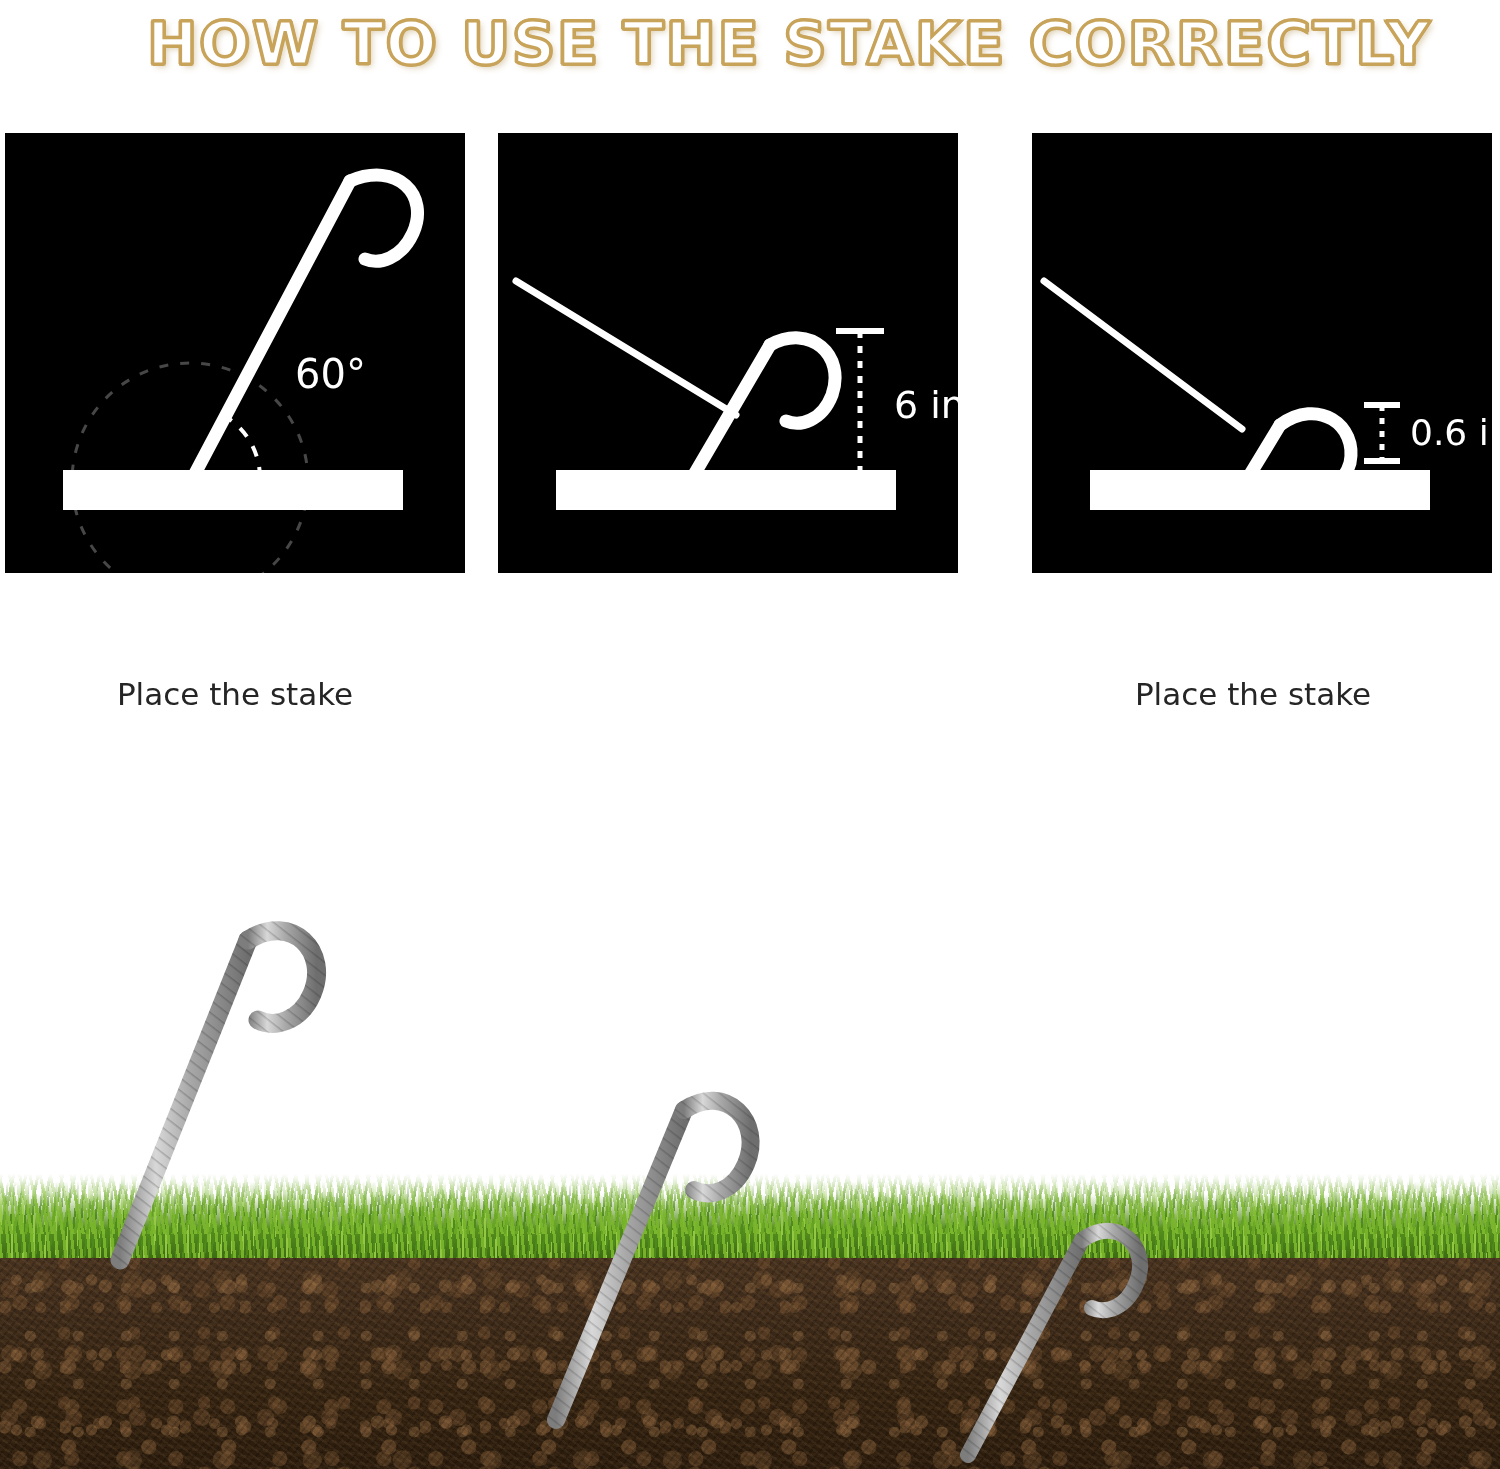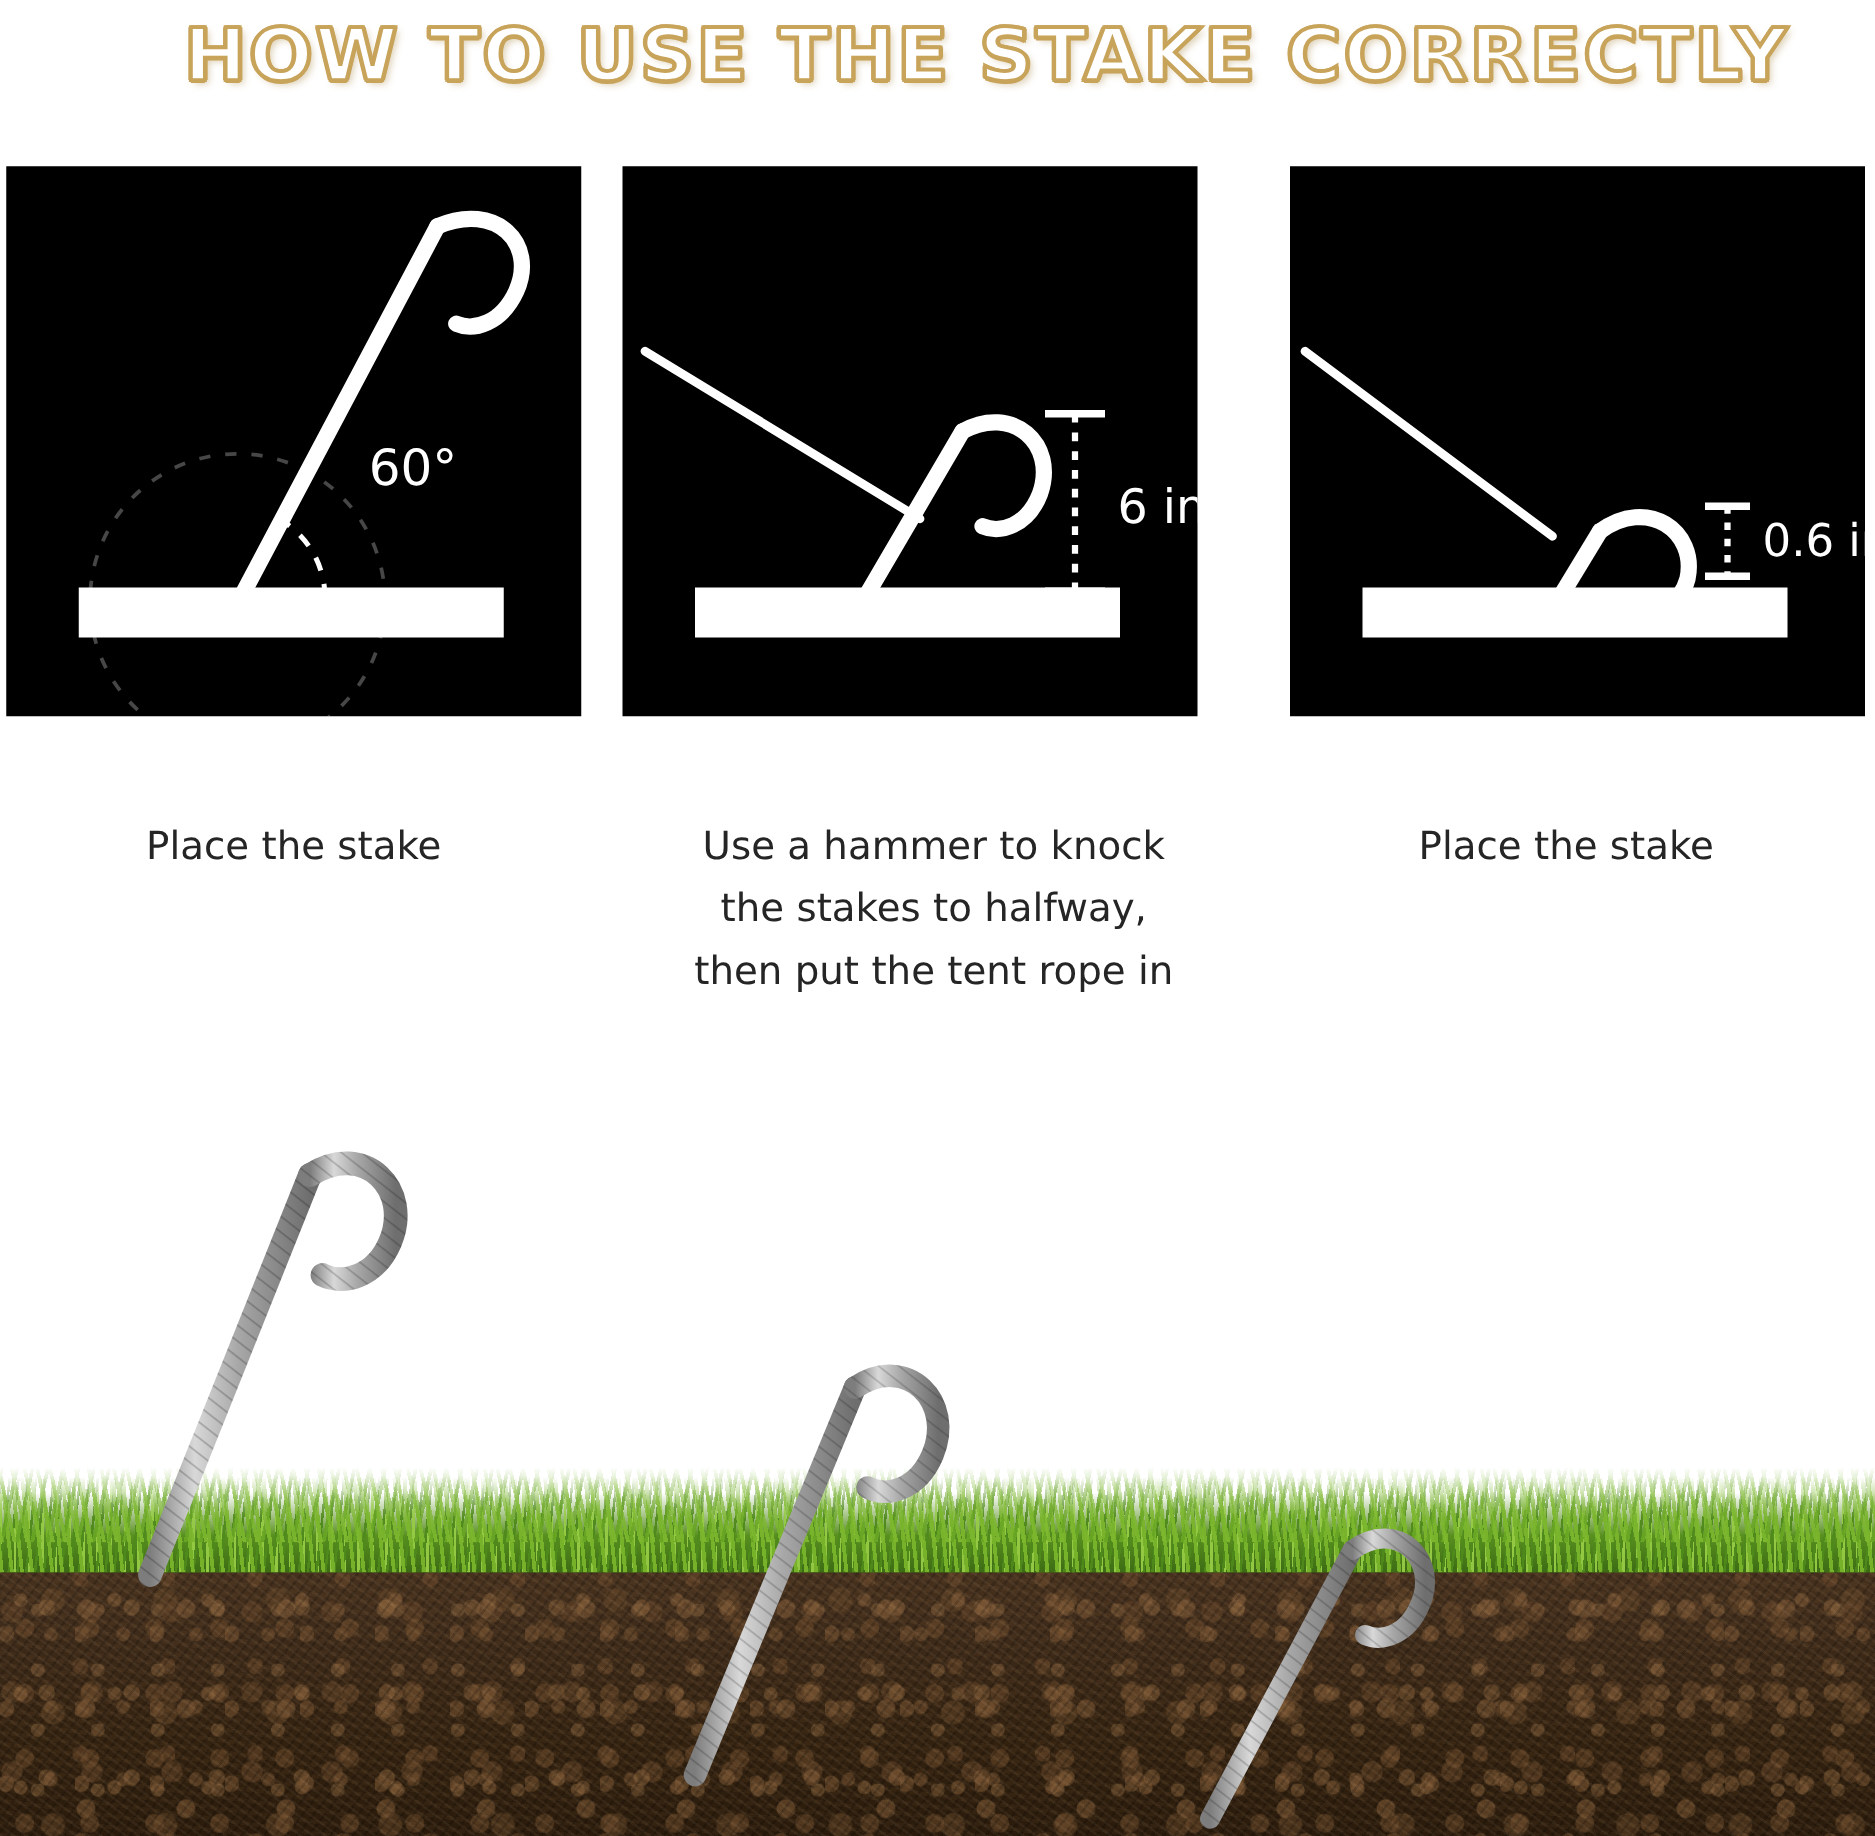"Place the stake" .captions { top: 652px -> 669px }
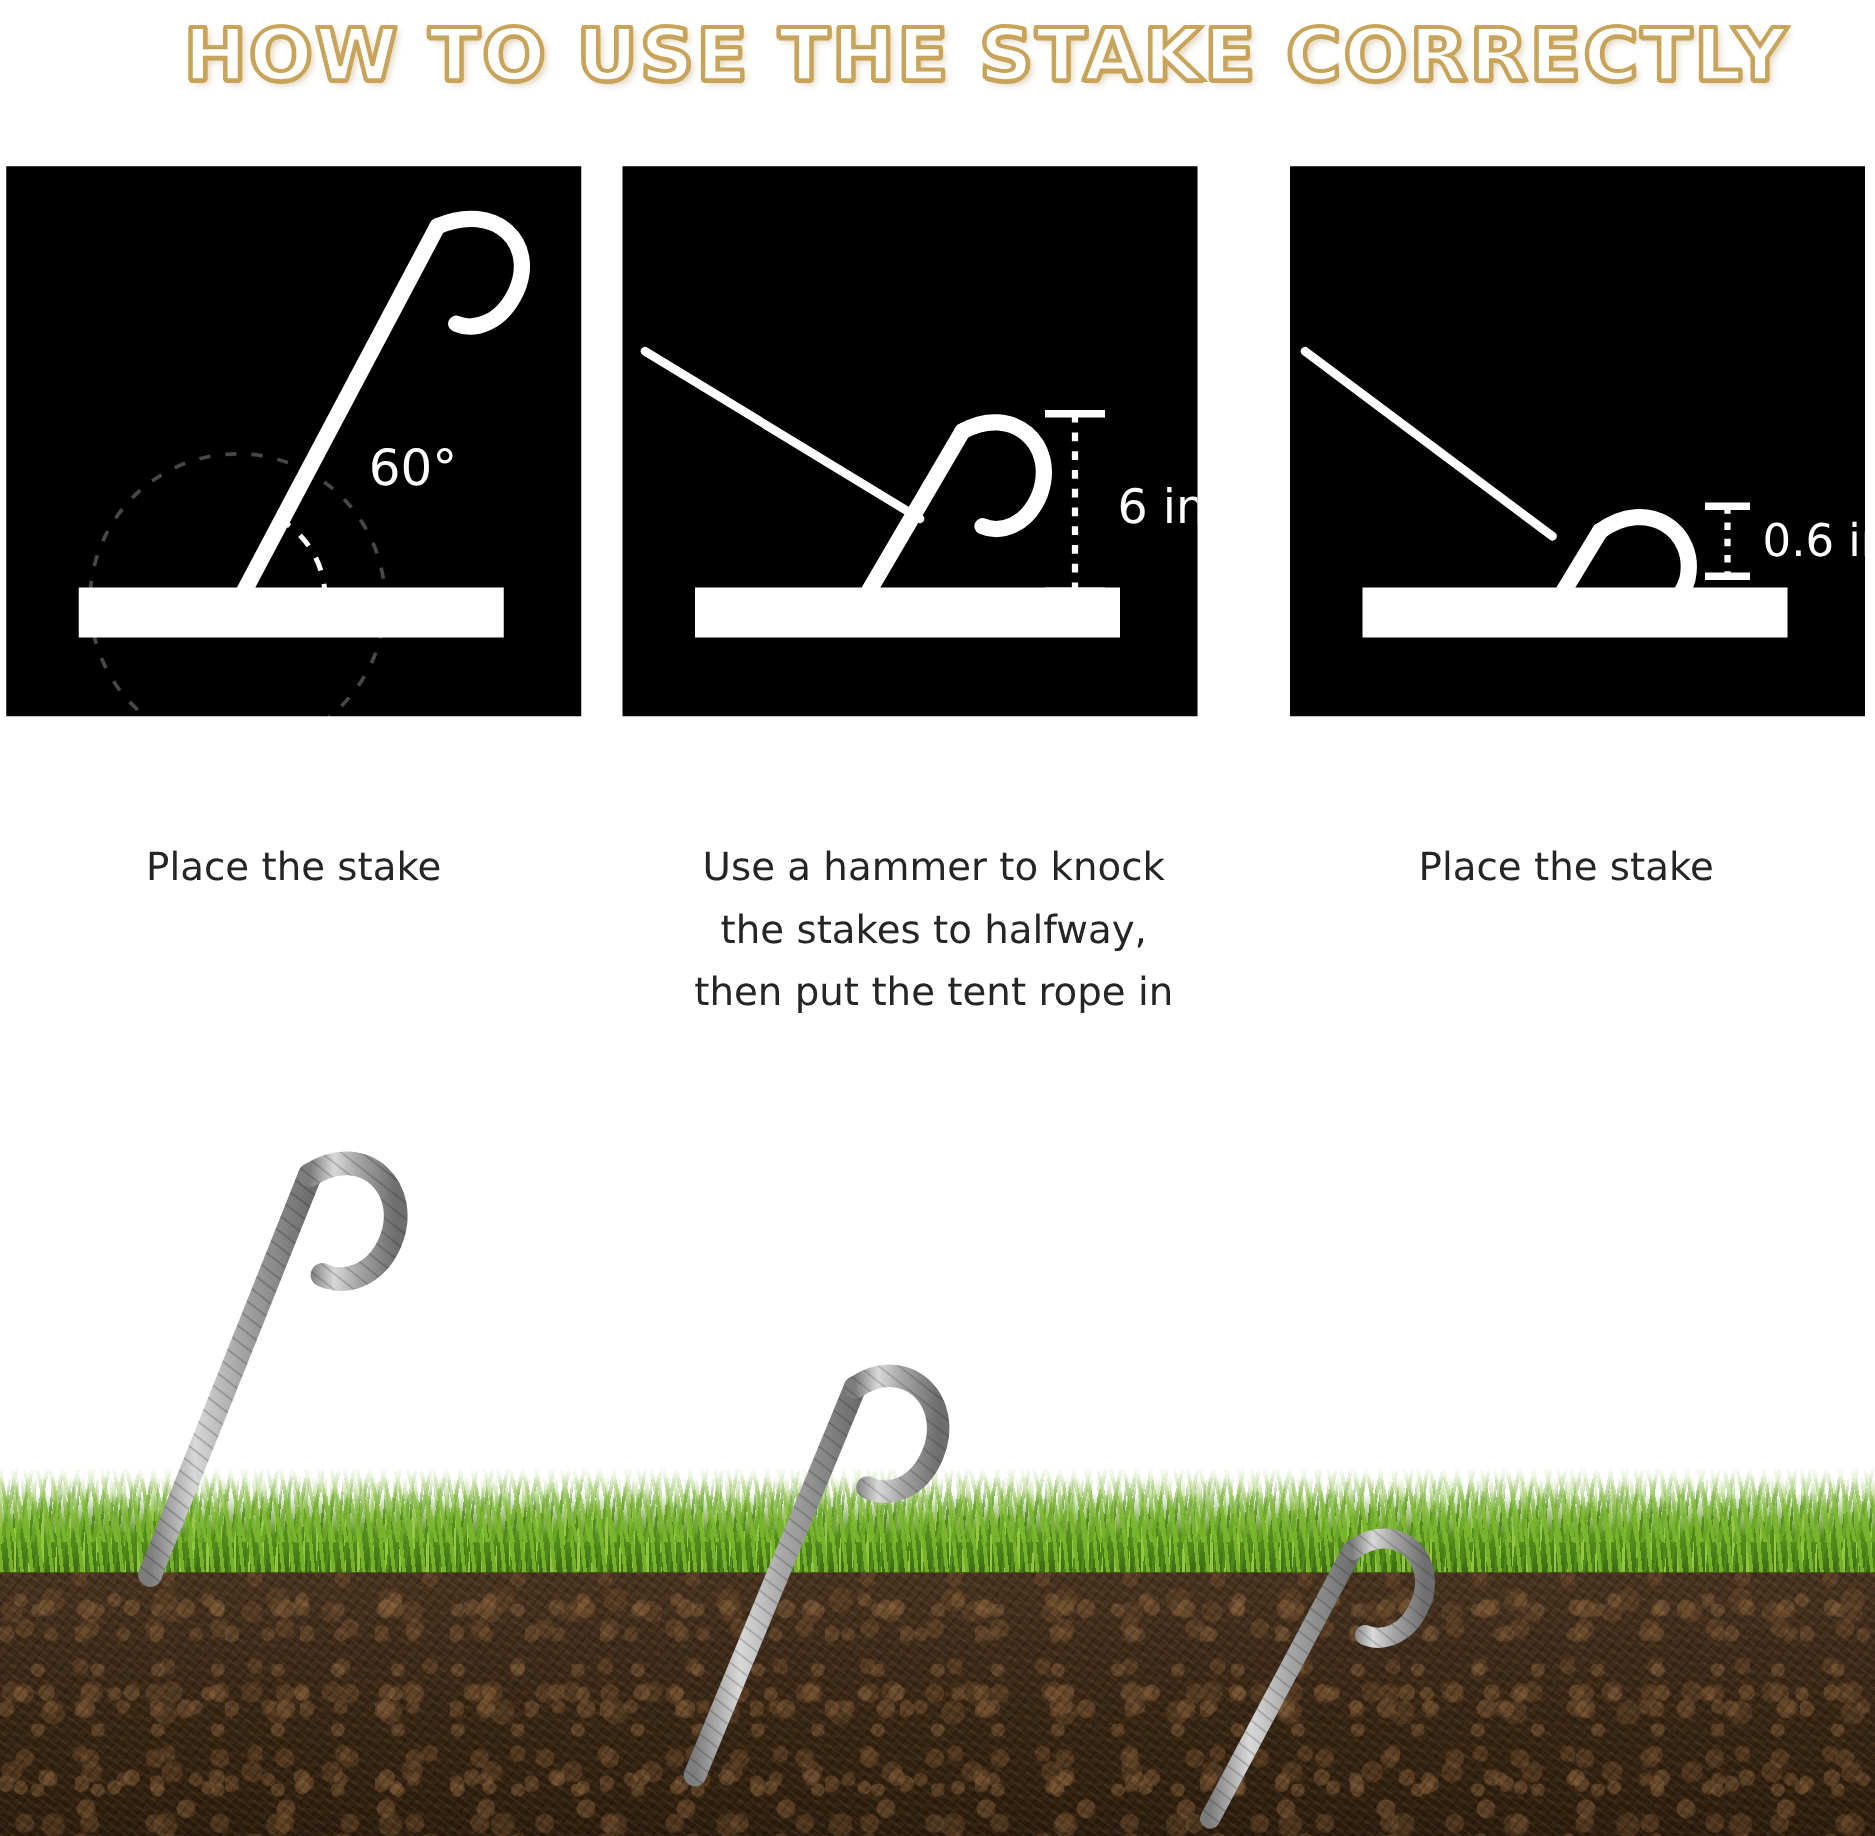"Use a hammer to knock" div.caption { html: <div> <span>Use a hammer to knock</span> <span>the stakes to halfway,</span> <span>then put the tent rope in</span> </div> -> none }
